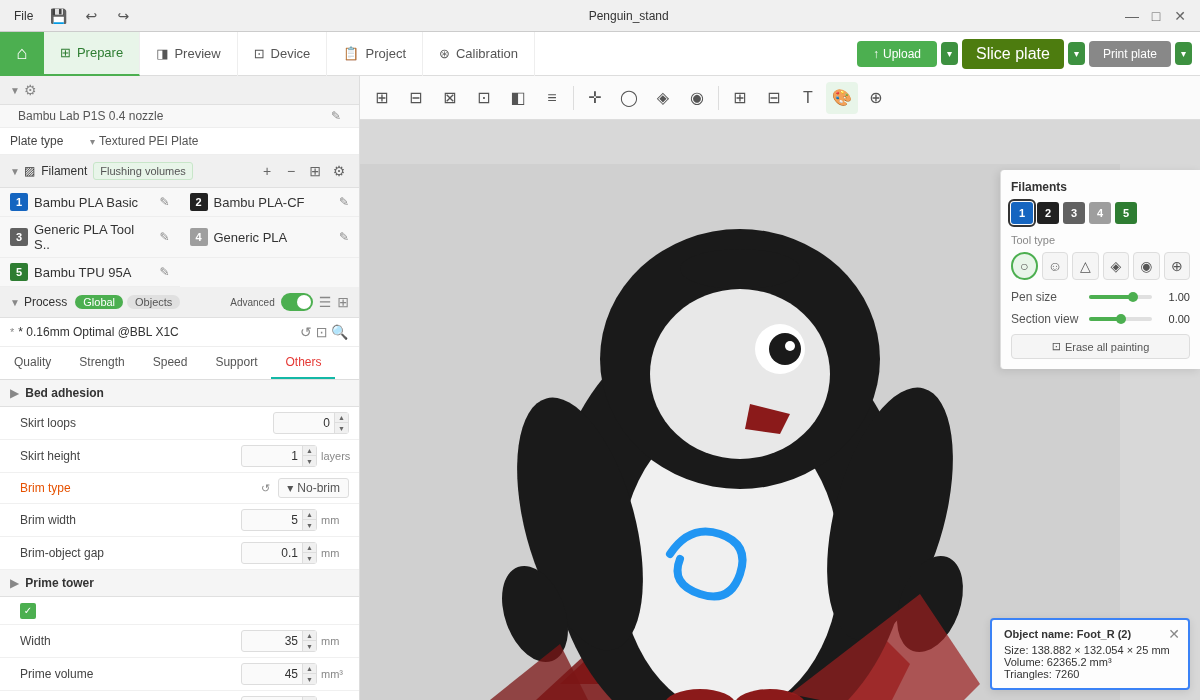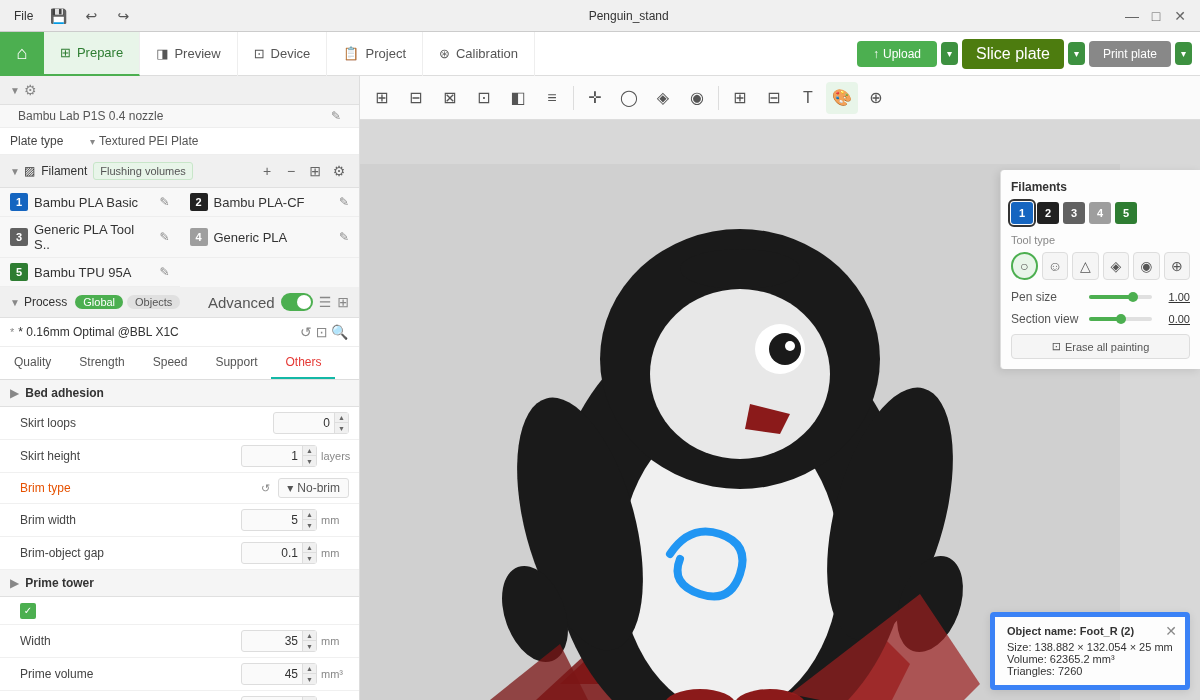"Advanced" .advanced-label { font-size: 15px -> 10px }
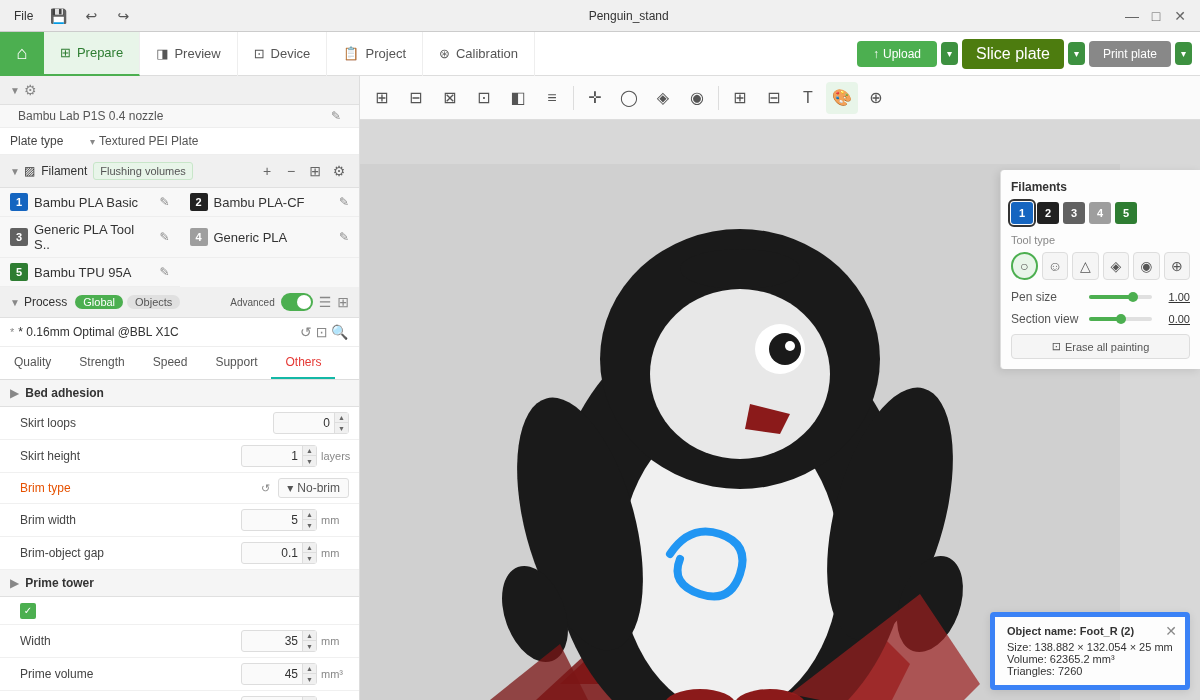"1.00" .paint-value { text-decoration: underline -> none }
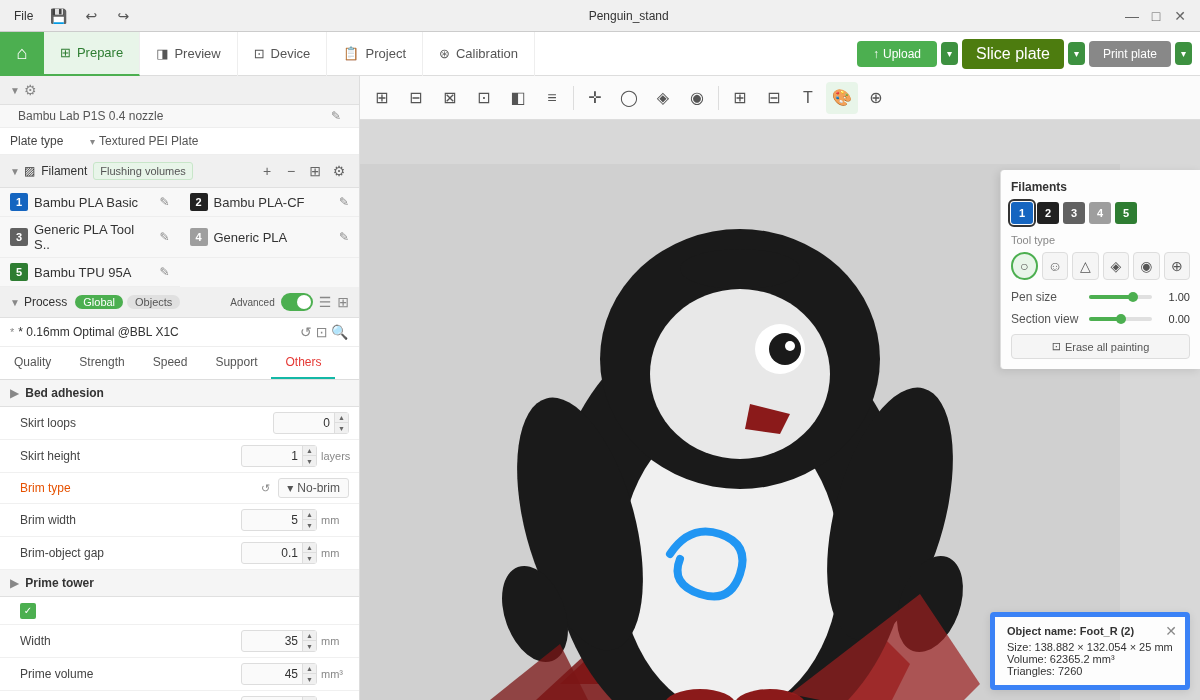"Object name: Foot_R (2)" .object-info { border: 5px solid #3b82f6 -> 2px solid #3b82f6 }
